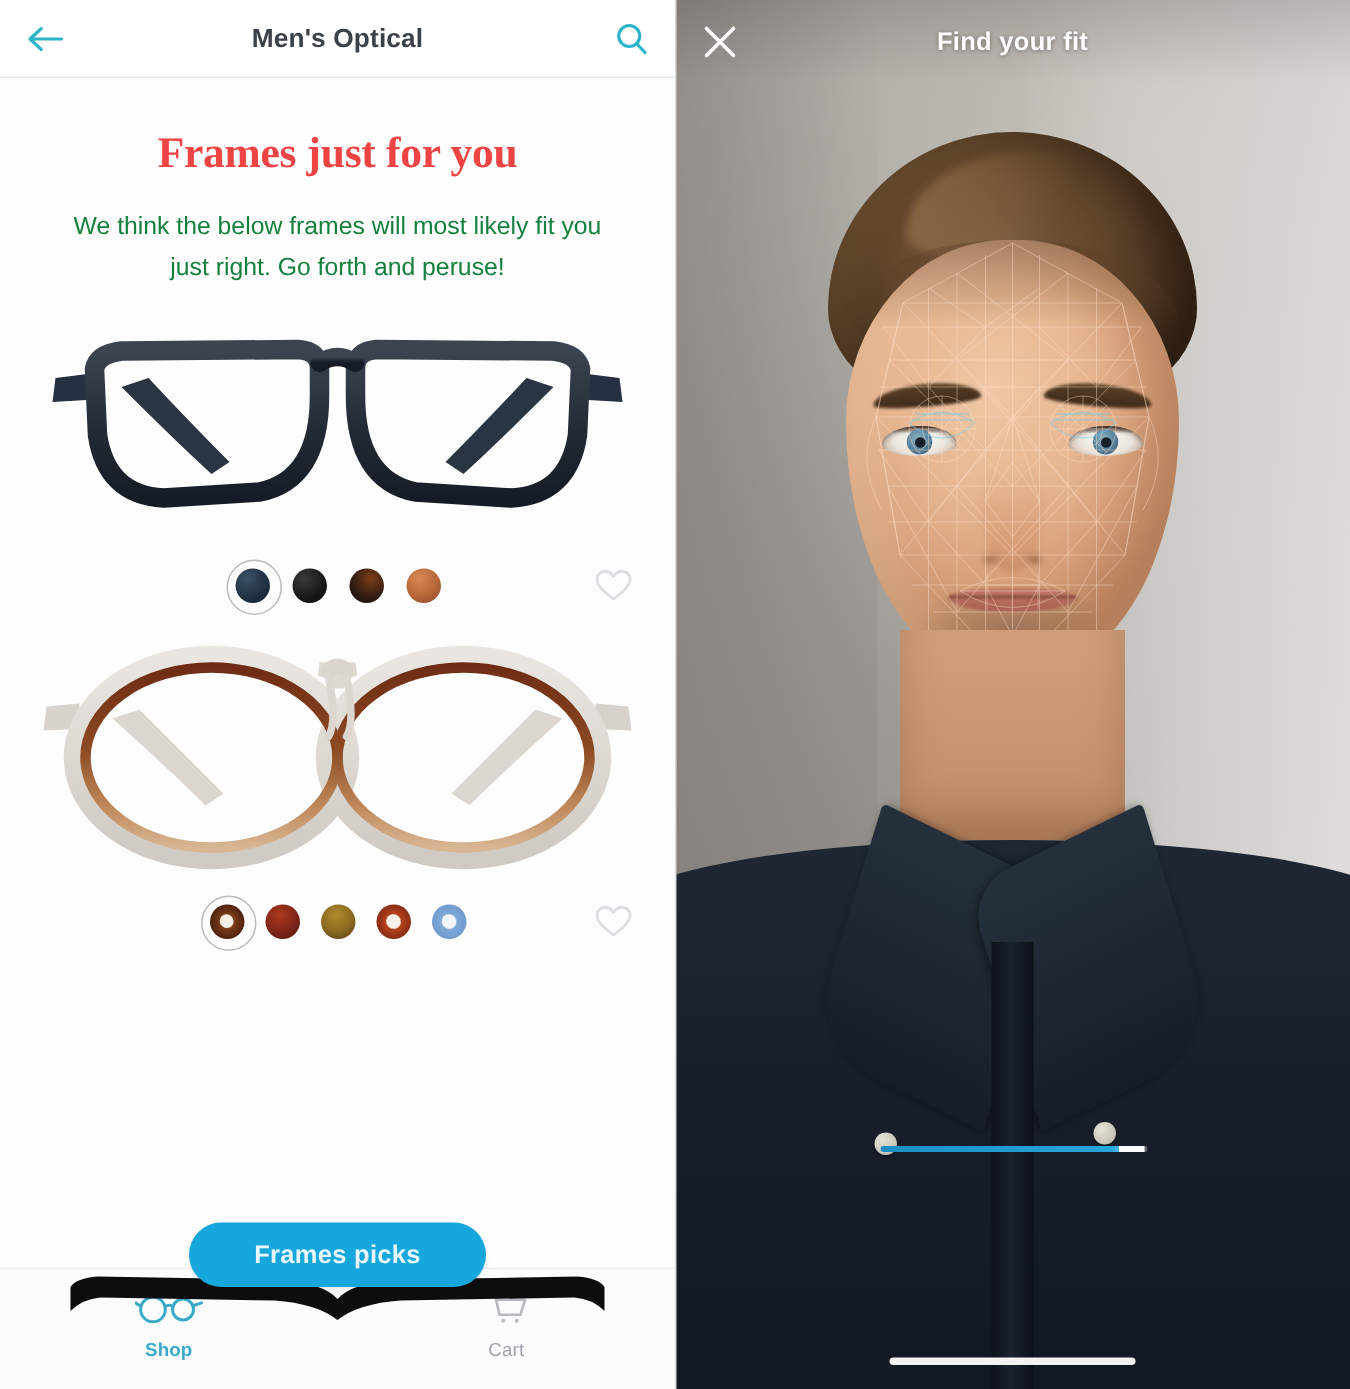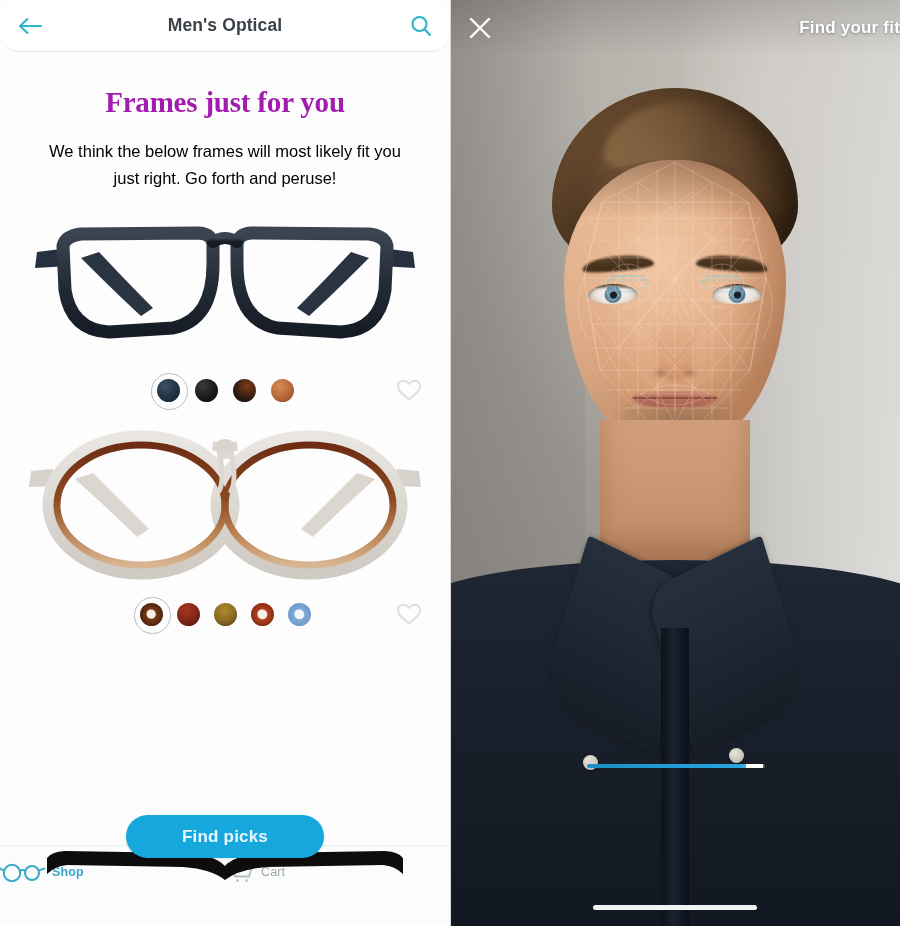"Men's Optical" .l-header { border-radius: 20px -> none }
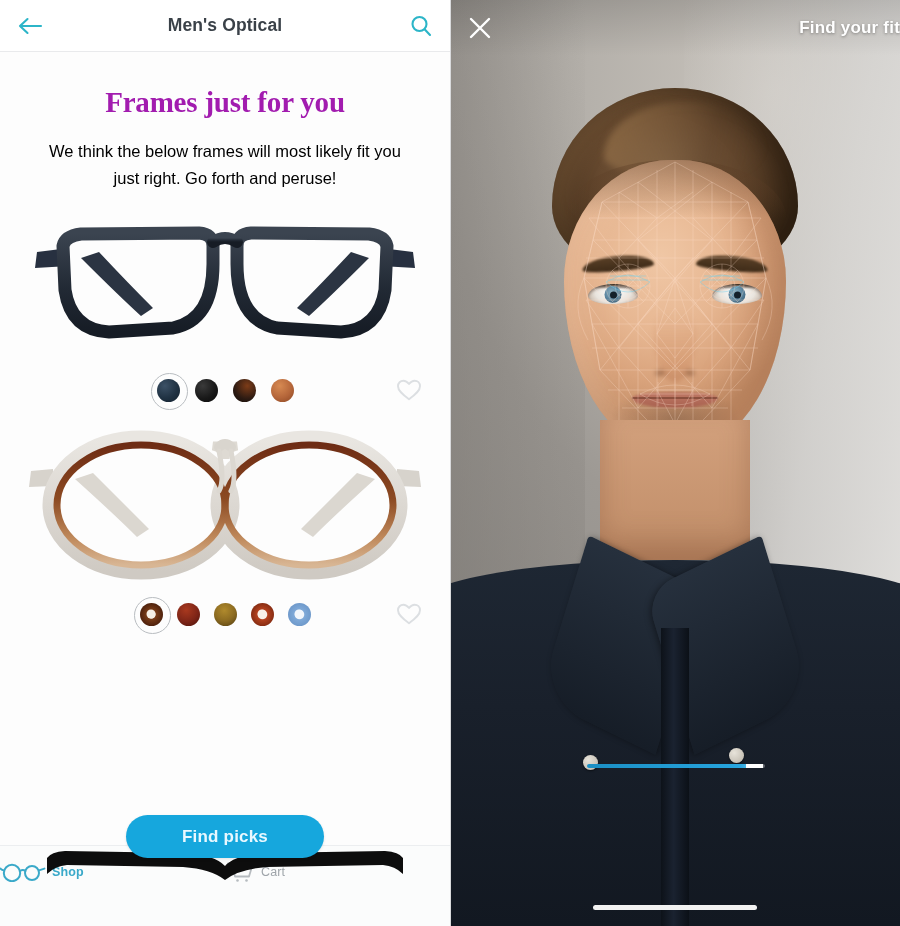"Find your fit" .r-header { justify-content: flex-end -> center }
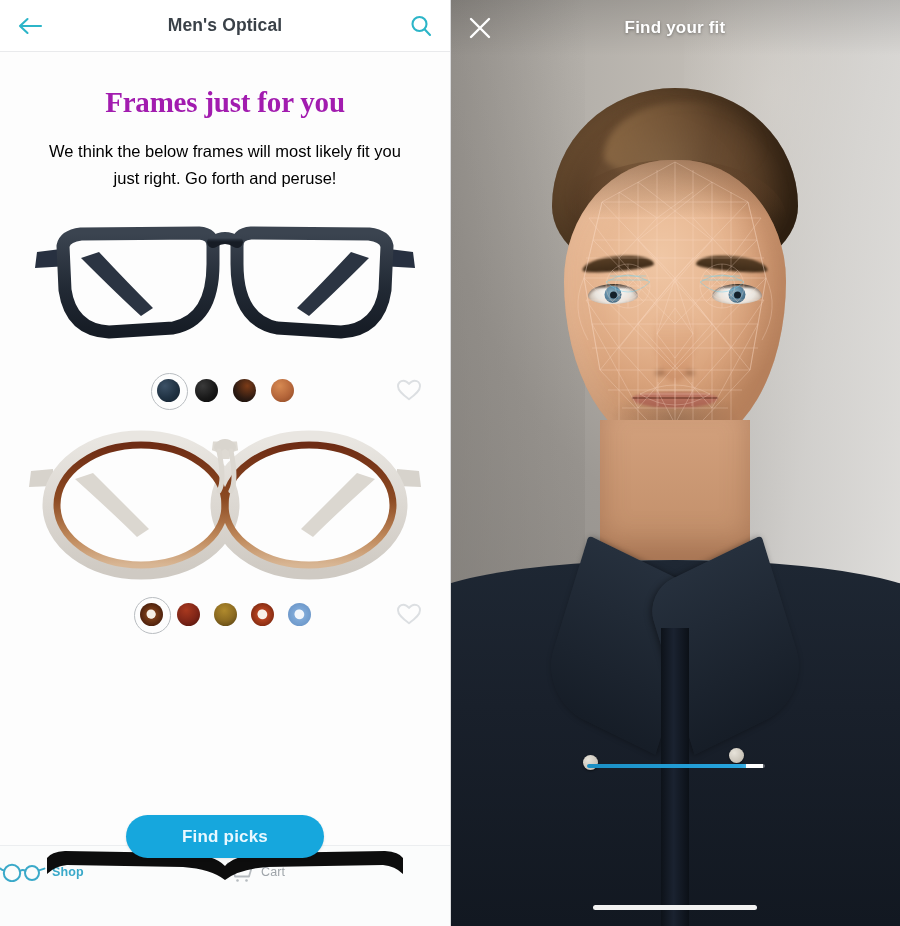"Frames just for you" .promo-title { color: #a21caf -> #ef4444 }
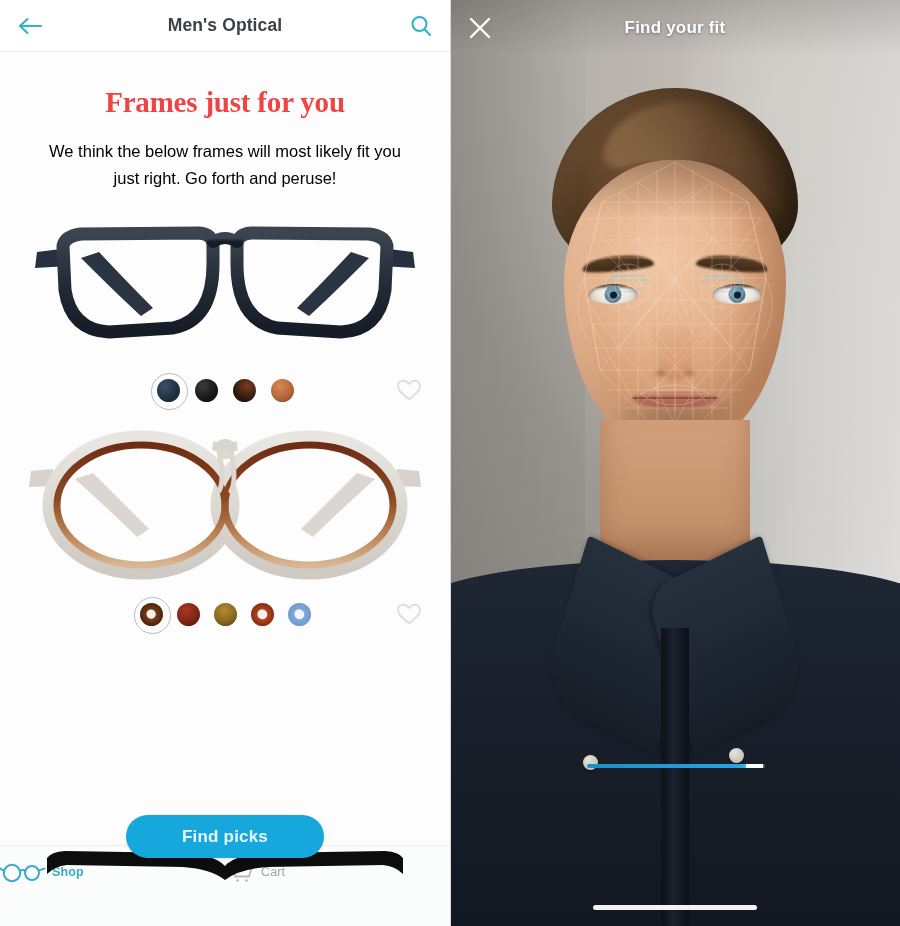"We think the below frames" .promo-sub { color: #000000 -> #15803d }
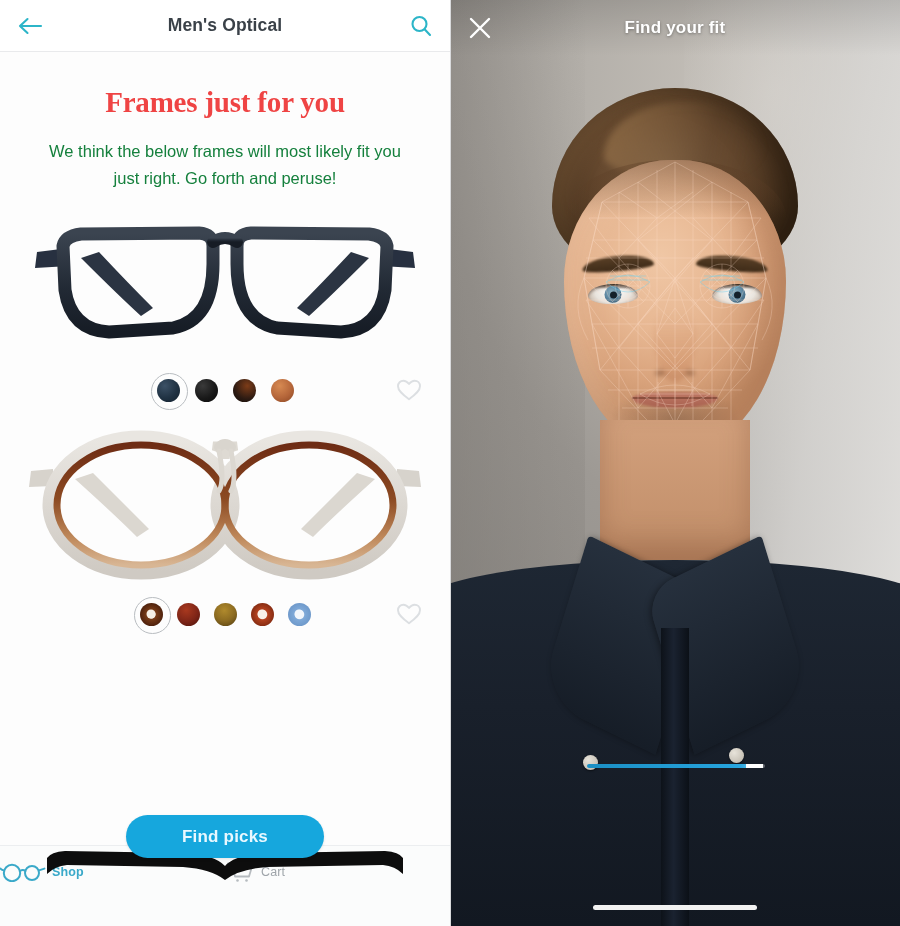"Find picks" button.clearpicks { text: Find -> Frames }
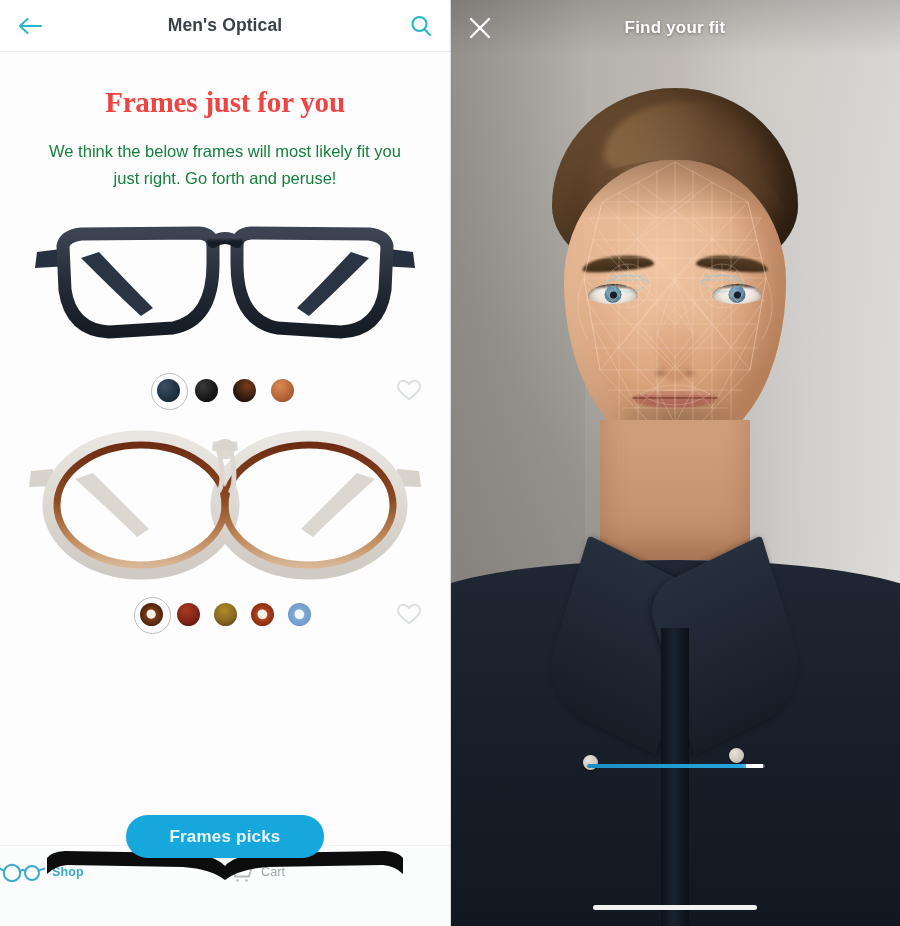"Shop" .tab { flex-direction: row -> column }
